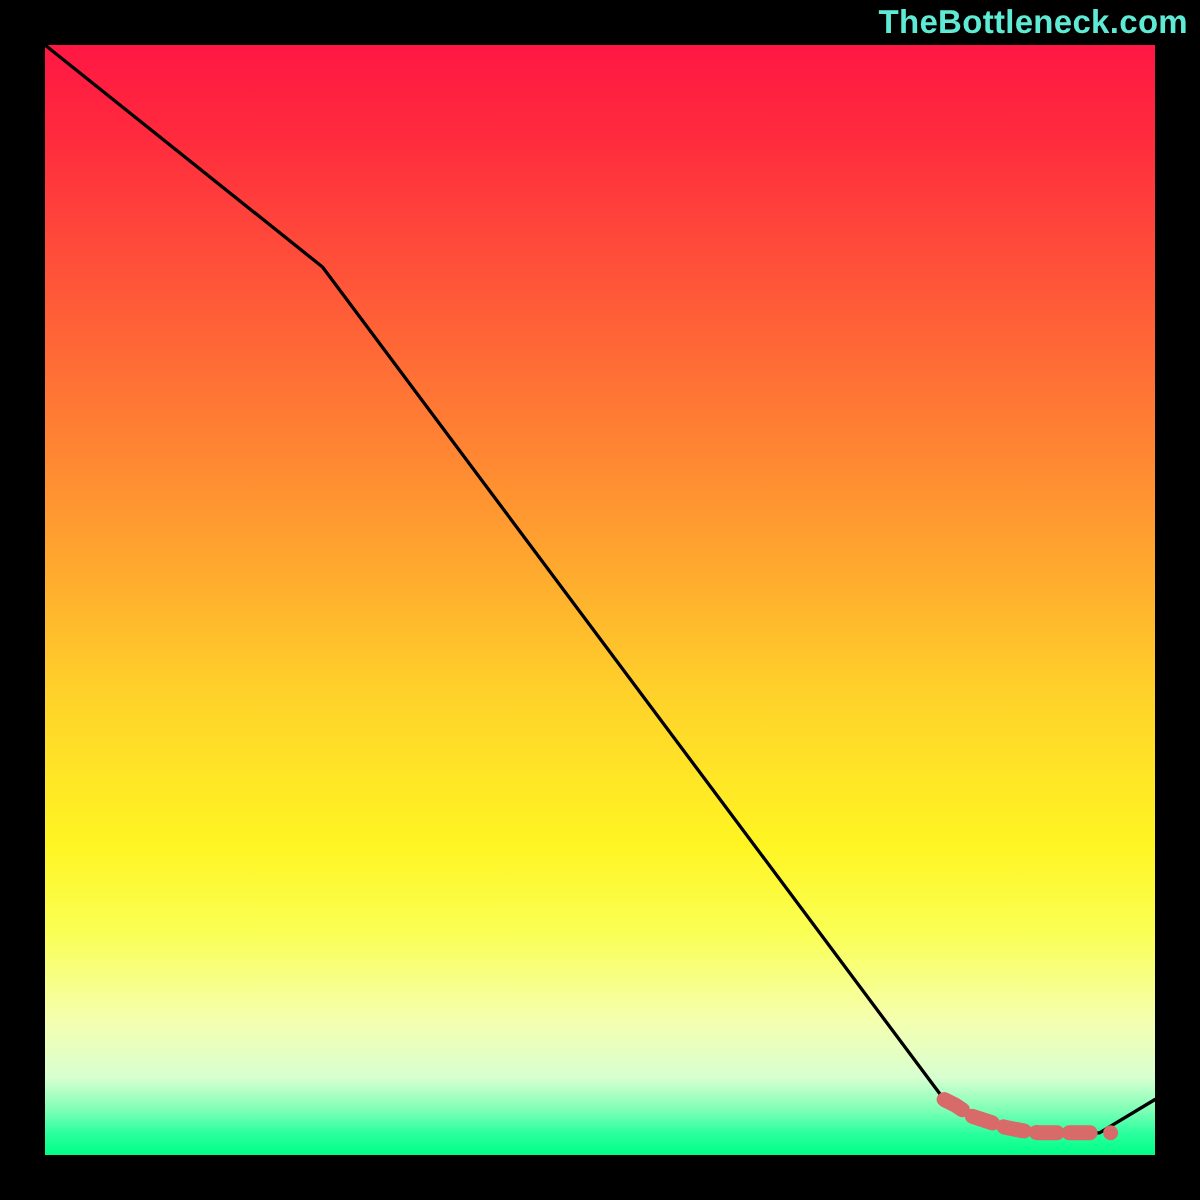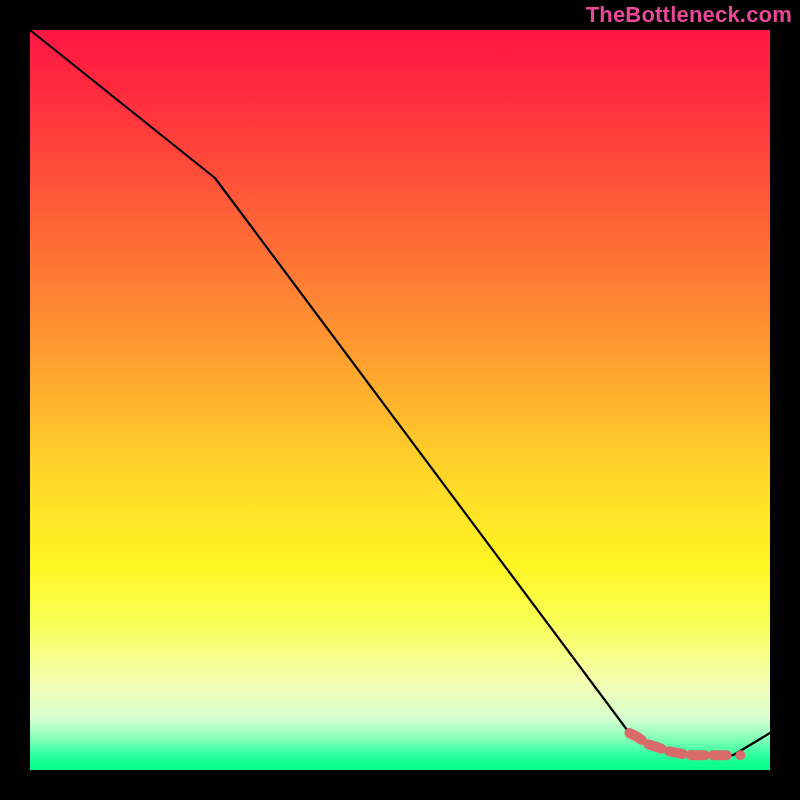"TheBottleneck.com" .watermark { color: #ec4899 -> #5eead4 }
